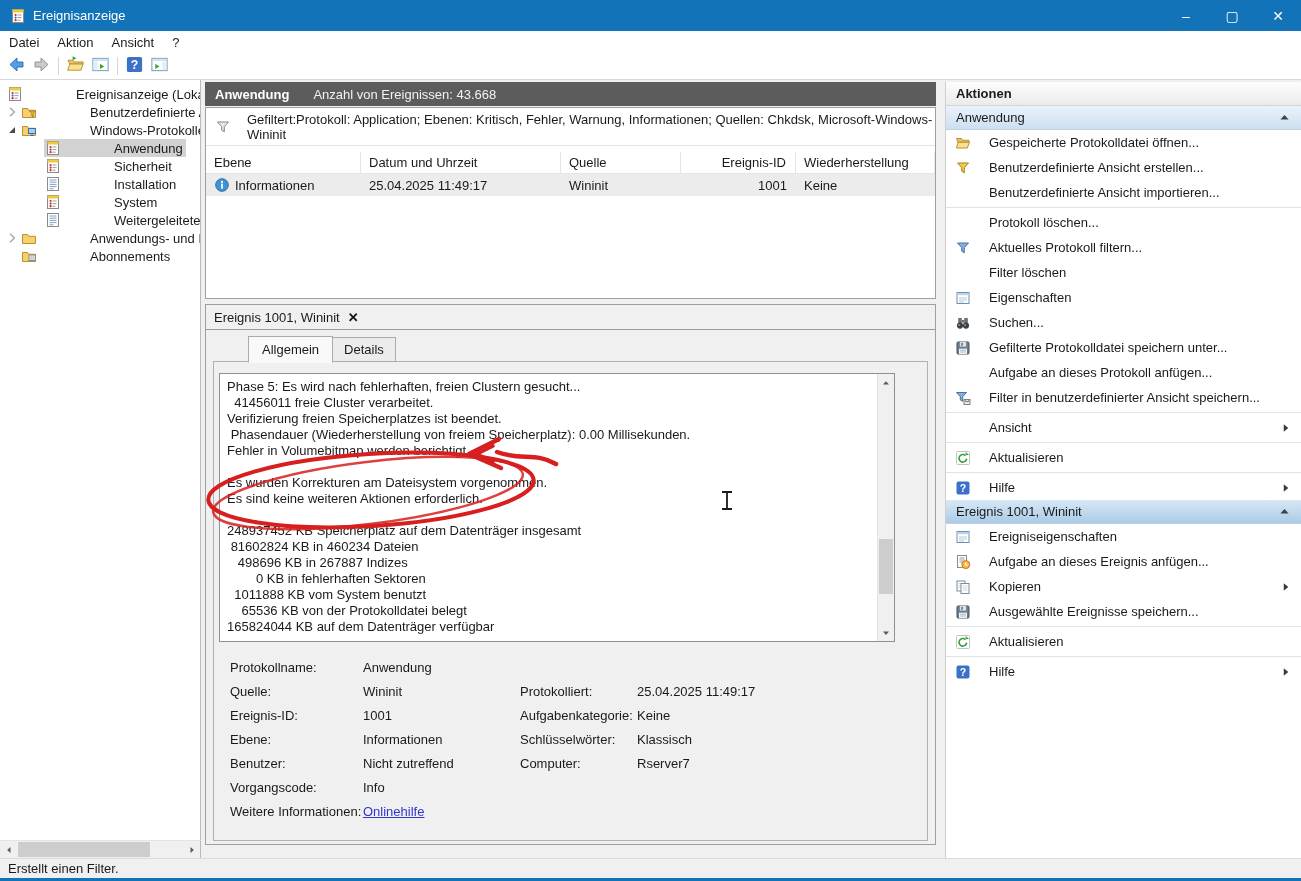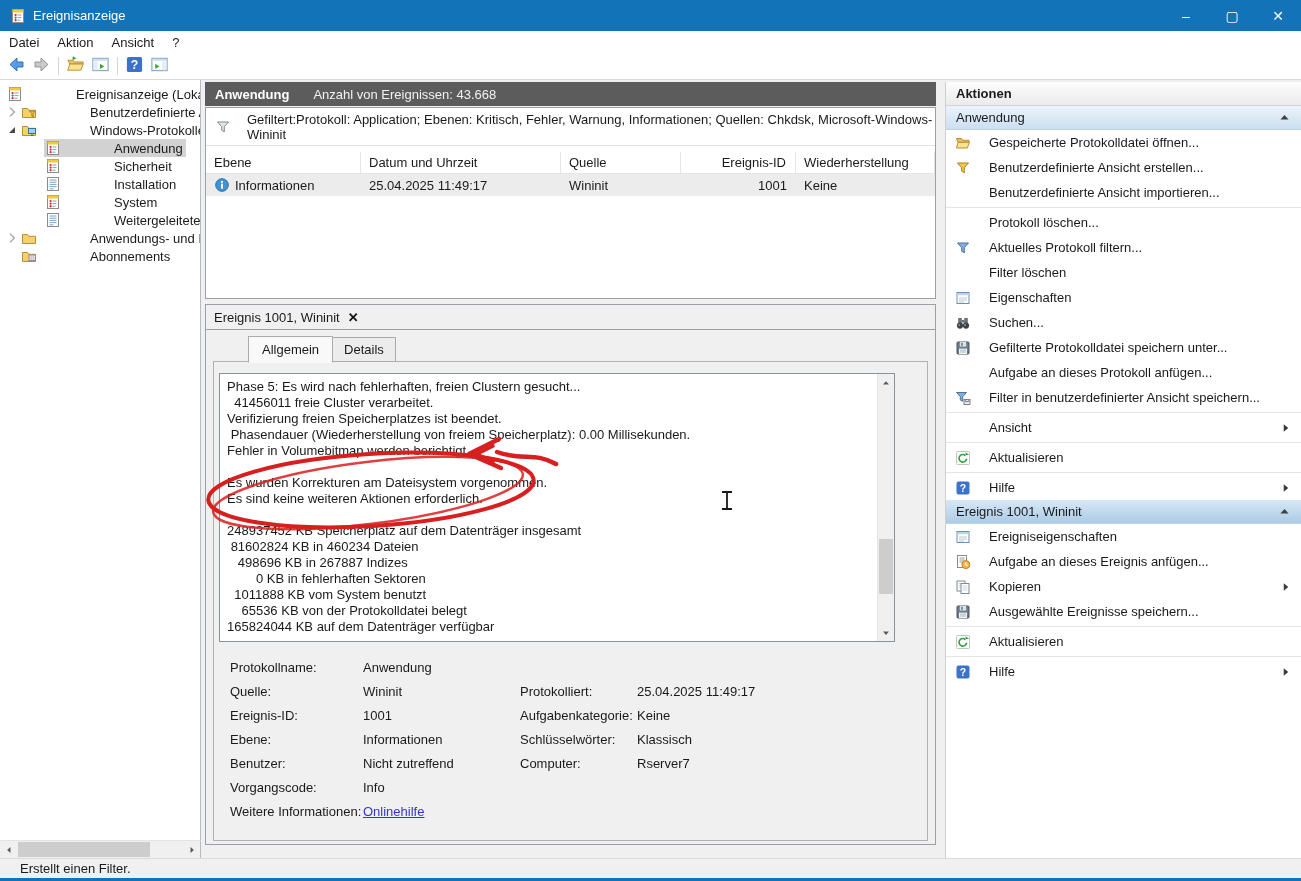"Erstellt einen Filter." .statusbar { padding-left: 20px -> 8px }
